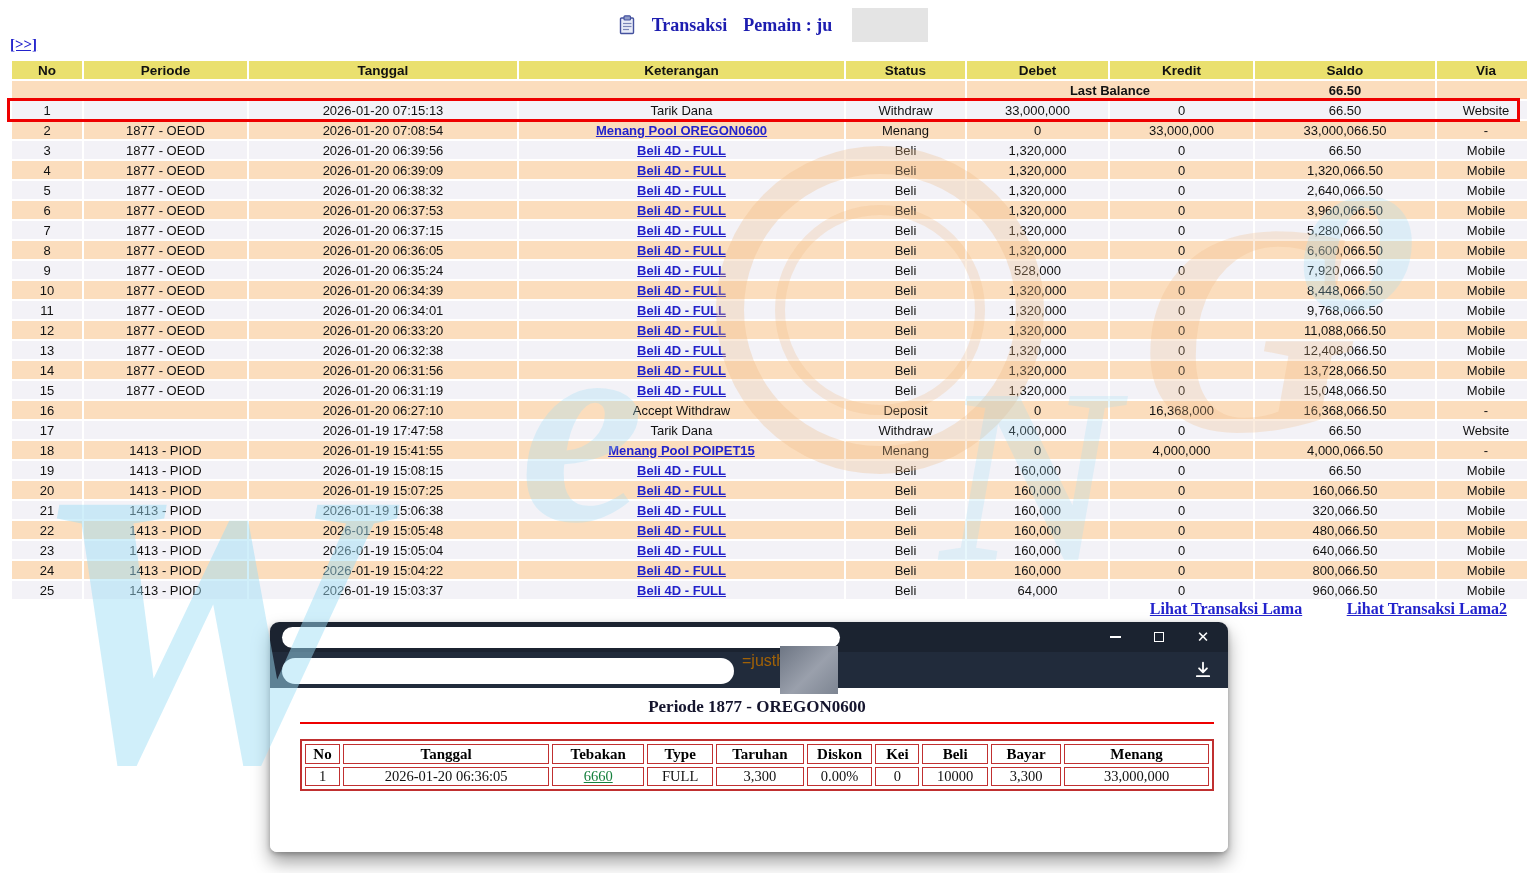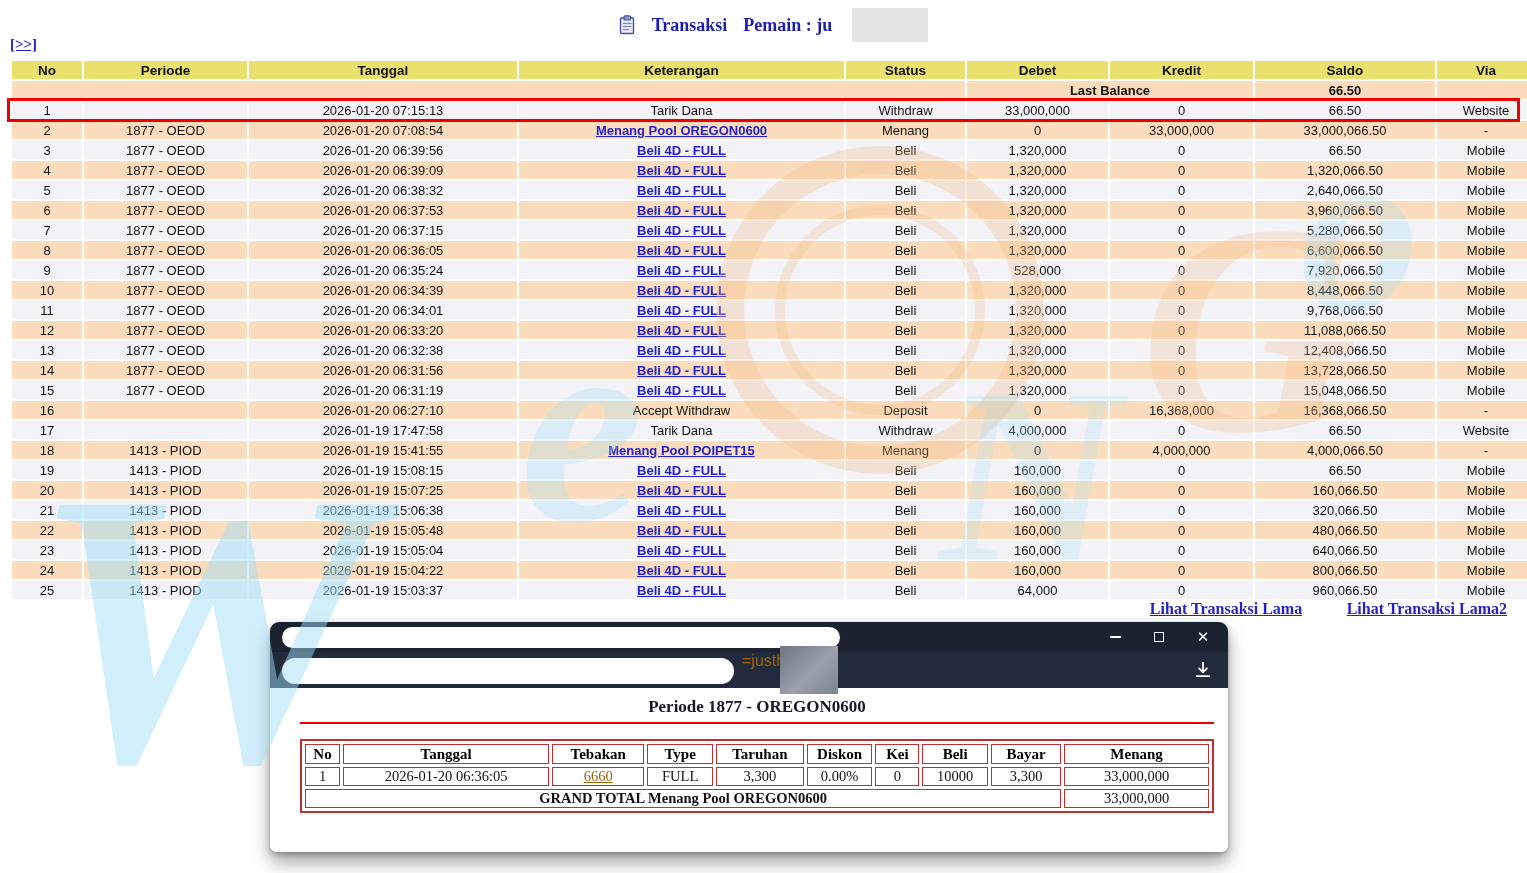"6660" a.bet-link { color: #a16207 -> #15803d }
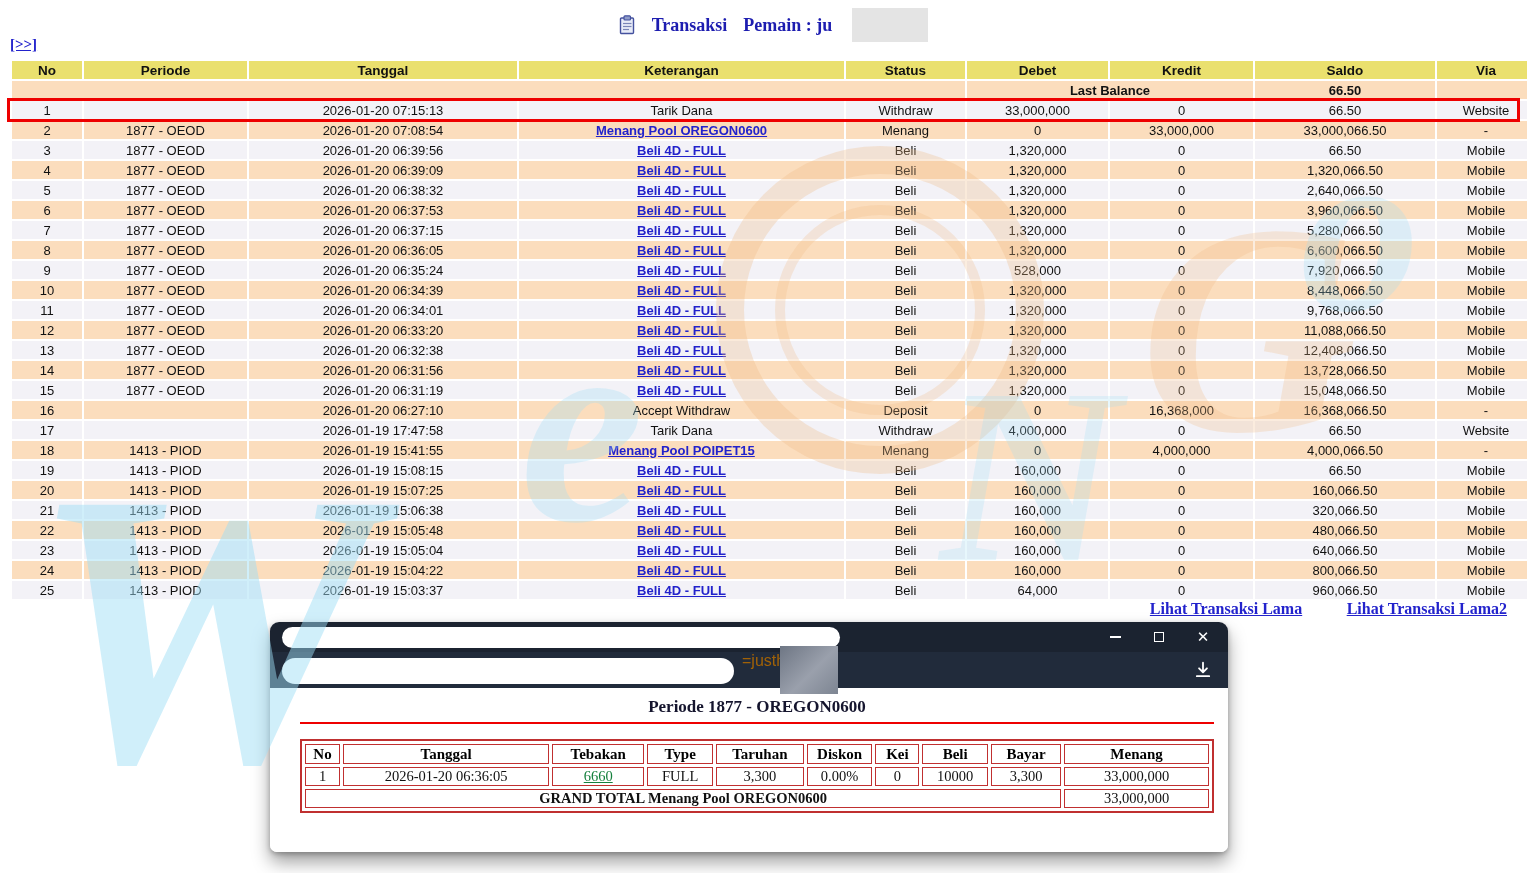"GRAND TOTAL Menang Pool OREGON0600" tr { html: <tr> <td>GRAND TOTAL Menang Pool OREGON0600</td> <td>33,000,000</td> </tr> -> none }
